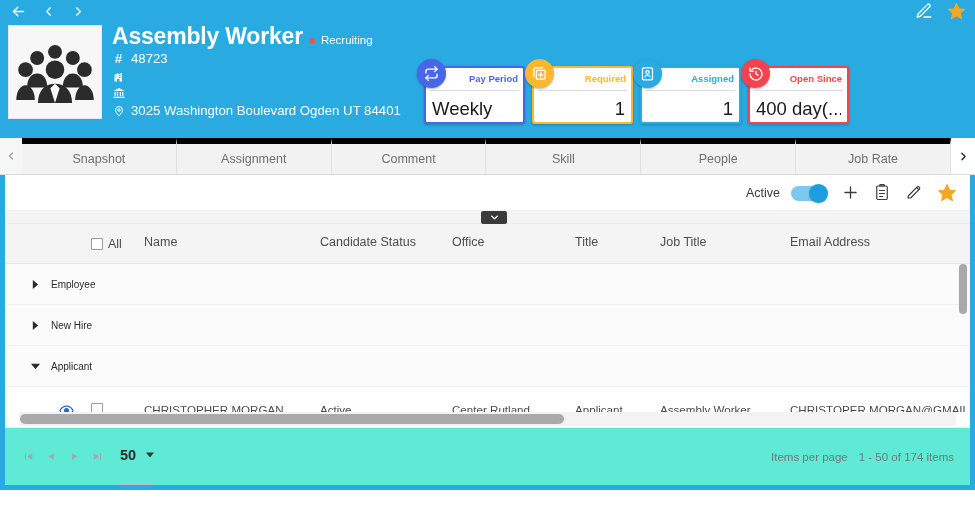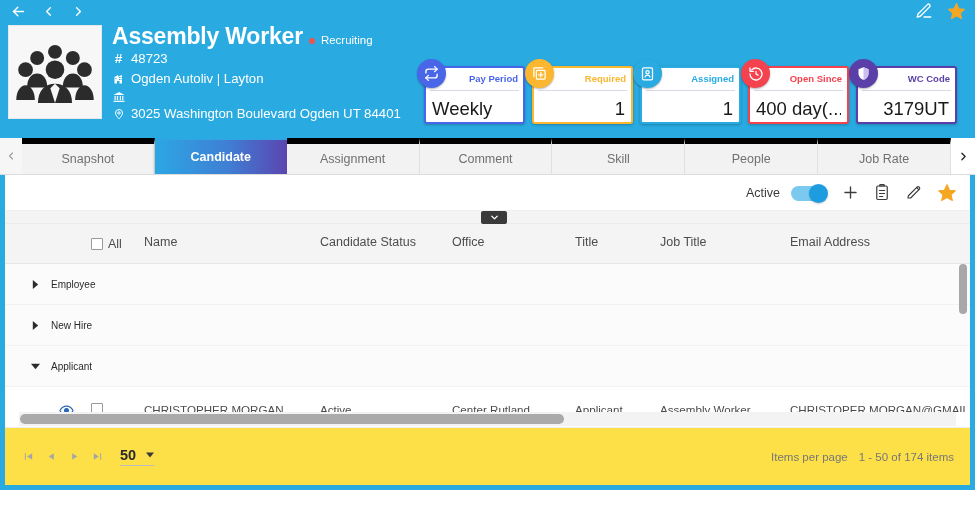"Ogden Autoliv | Layton" span { html: <span>Ogden Autoliv | Layton</span> -> none }
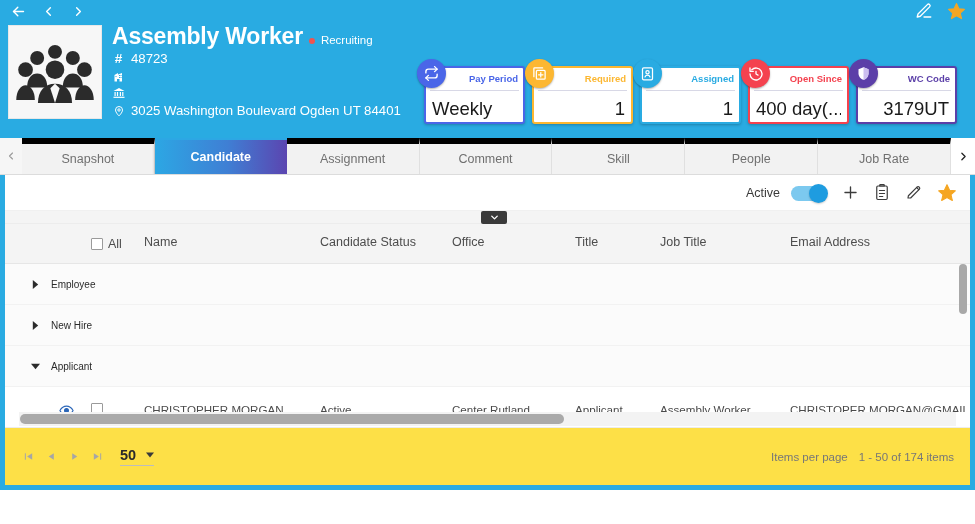"WC Code" div.stat-card { html: <div> <span> <svg> <path></path> <path></path> </svg> </span> <span>WC Code</span> <span></span> <span>3179UT</span> </div> -> none }
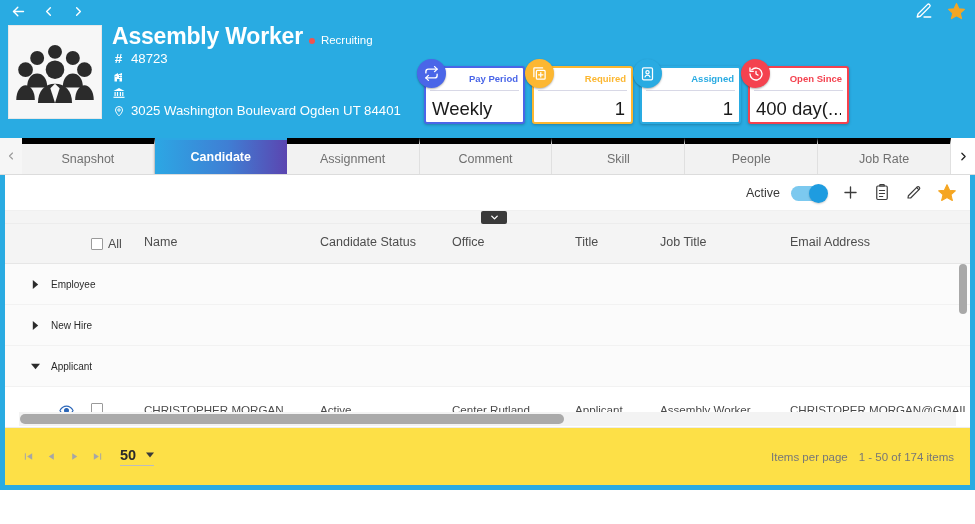"Candidate" div.tab { html: <div> <span>Candidate</span> </div> -> none }
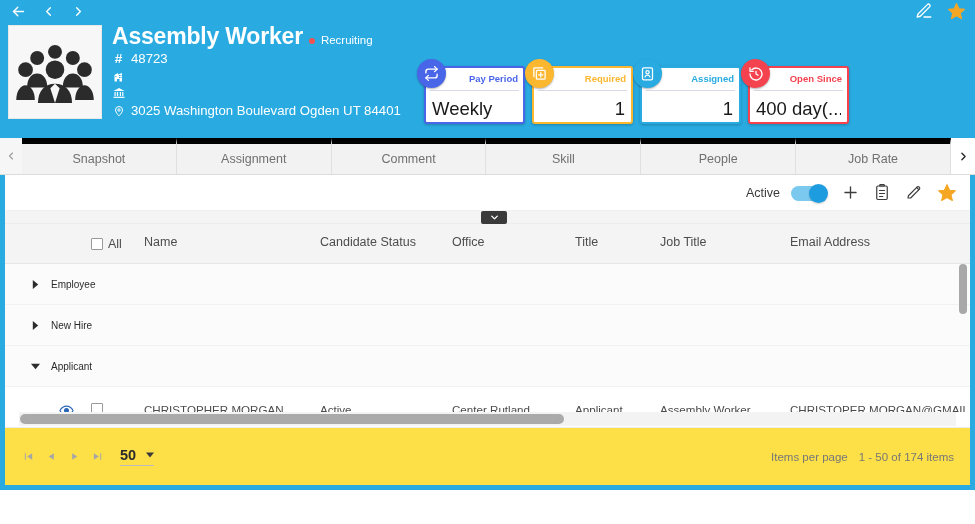"50" .pager { align-items: center -> none; background: #fde047 -> #5eead4 }
